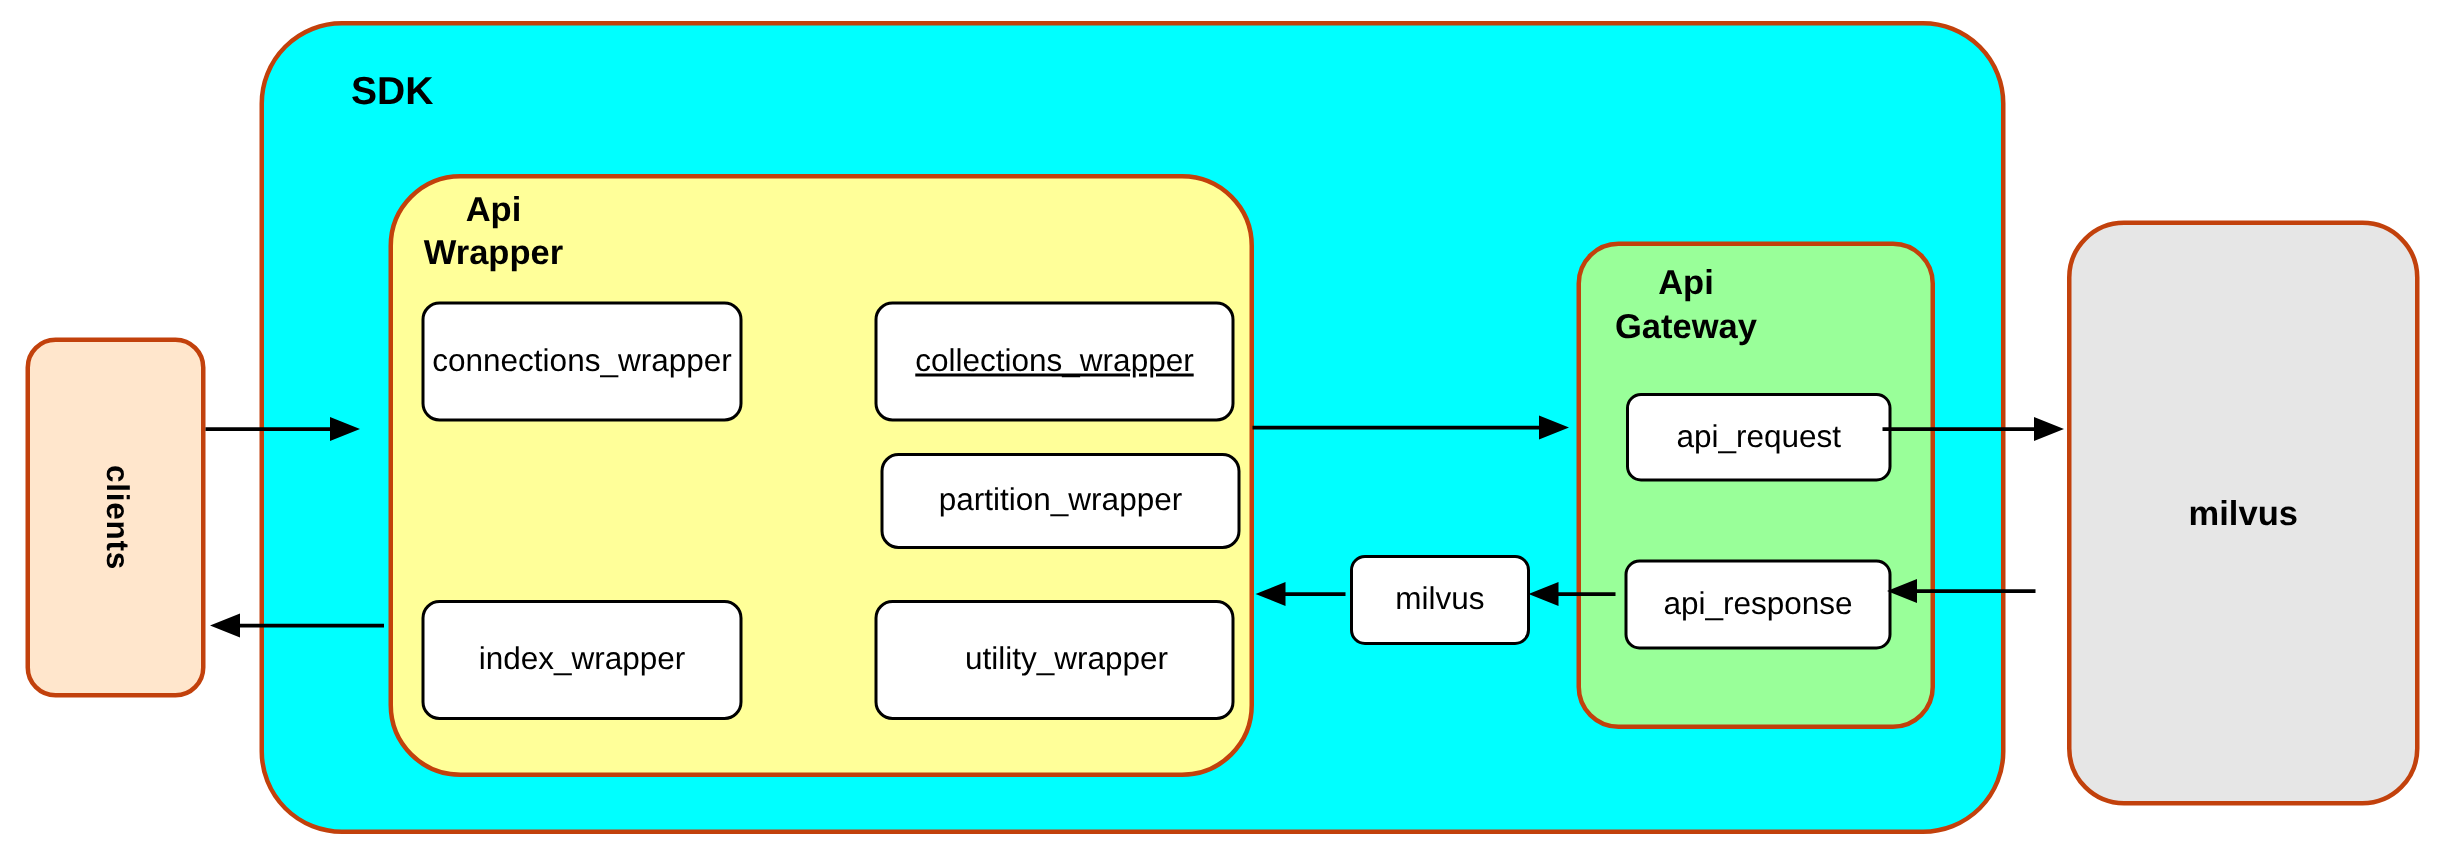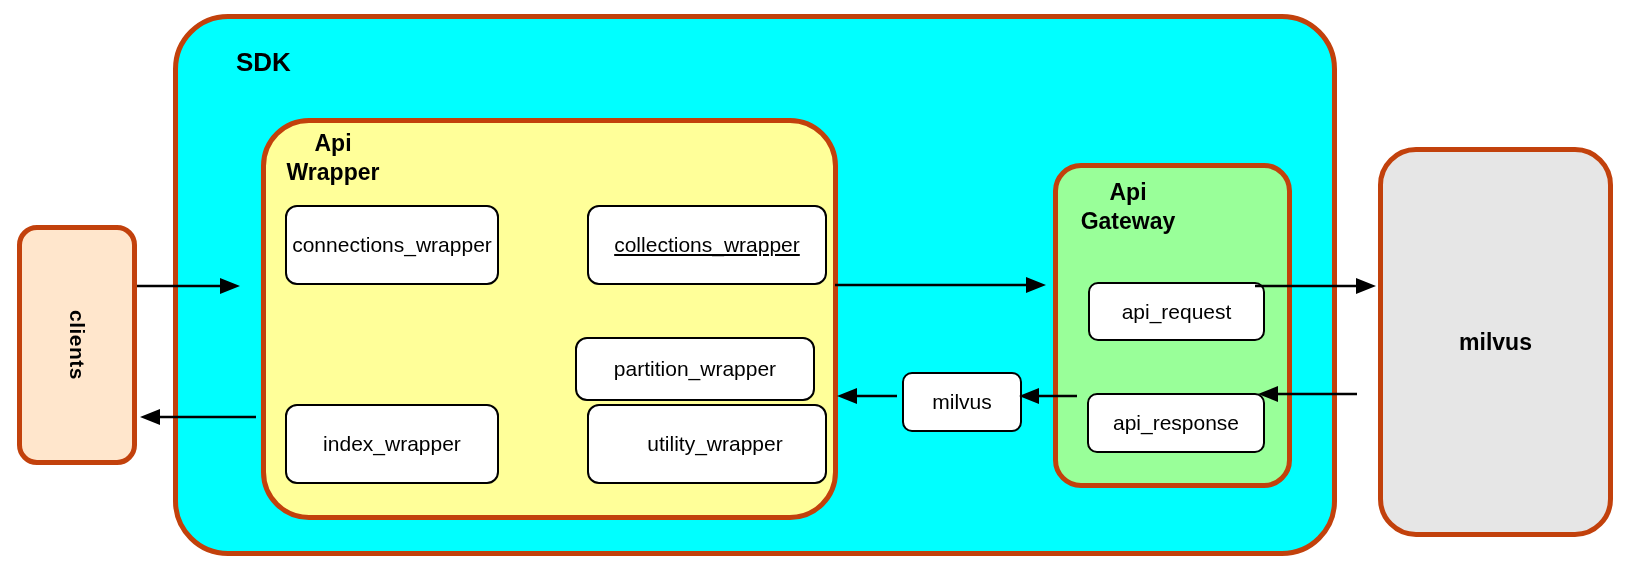"SDK" .box { border: 5px solid #c2410c -> 3px solid #c2410c }
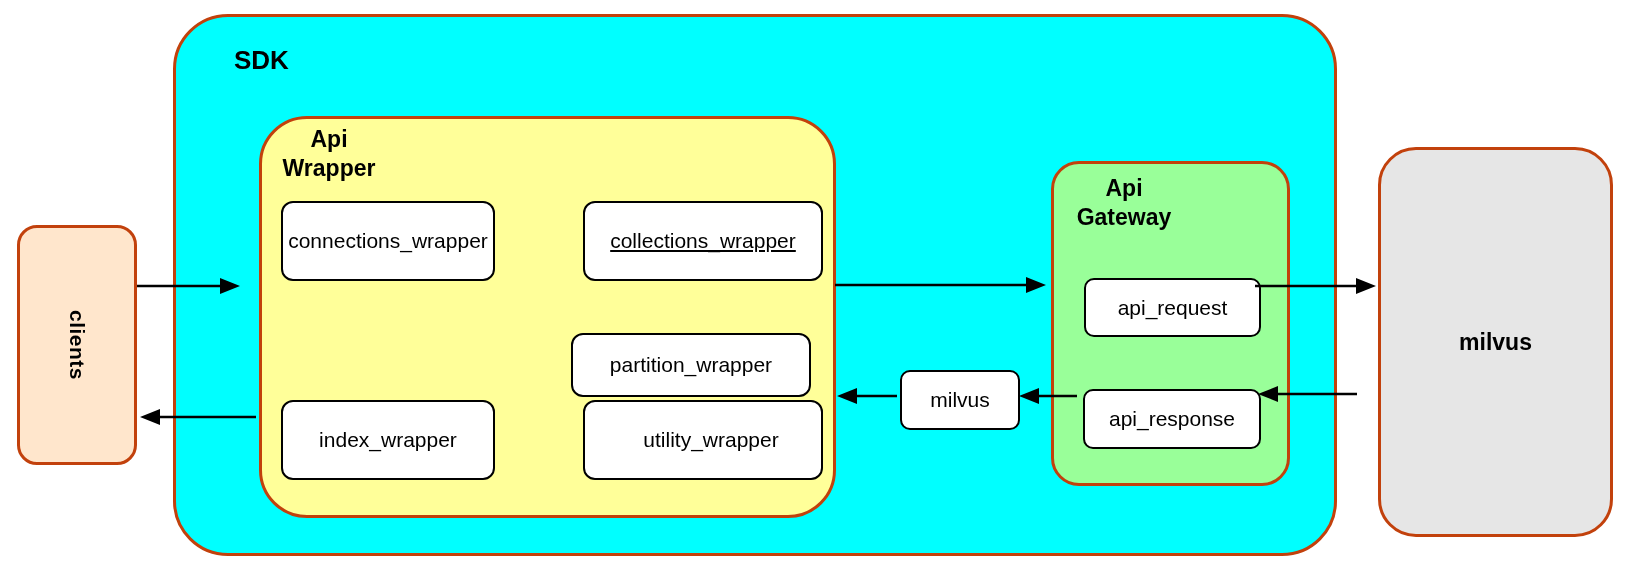"api_request" .gw-node { margin-top: 16px -> none }
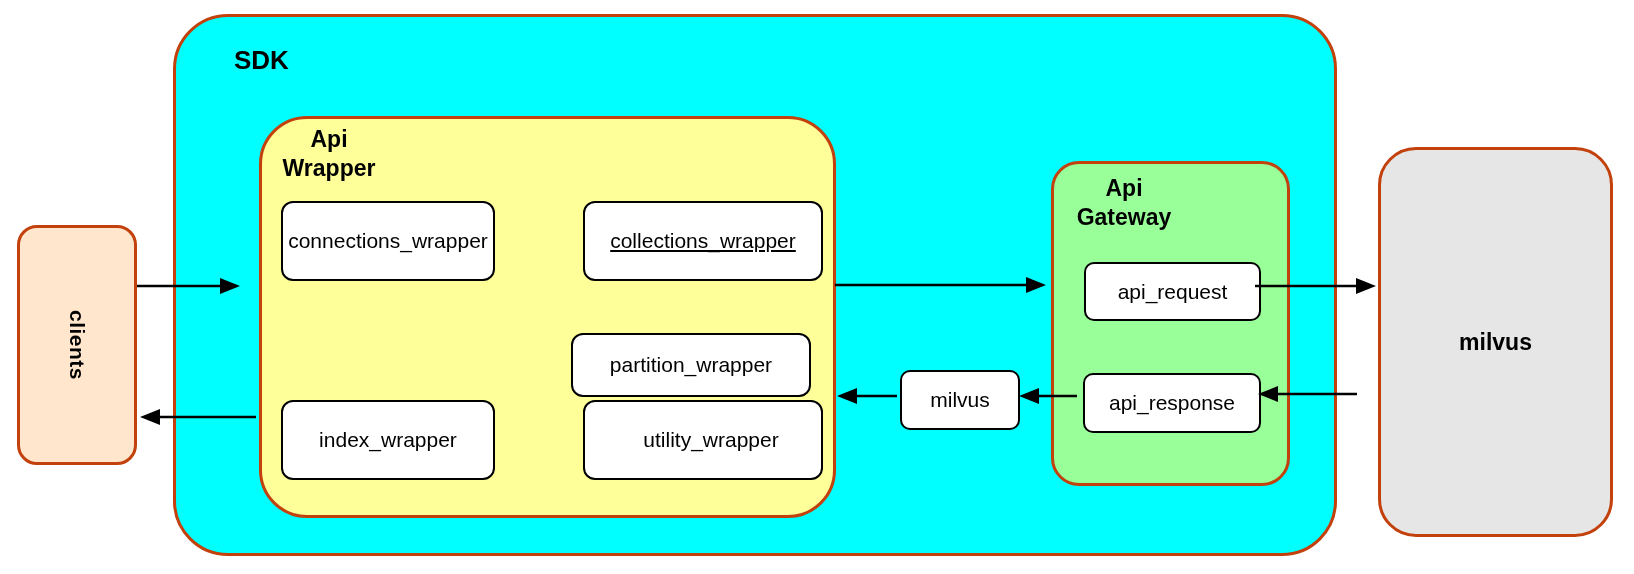"partition_wrapper" .m4 { left: 309px -> 325px; margin-top: 31px -> none }
